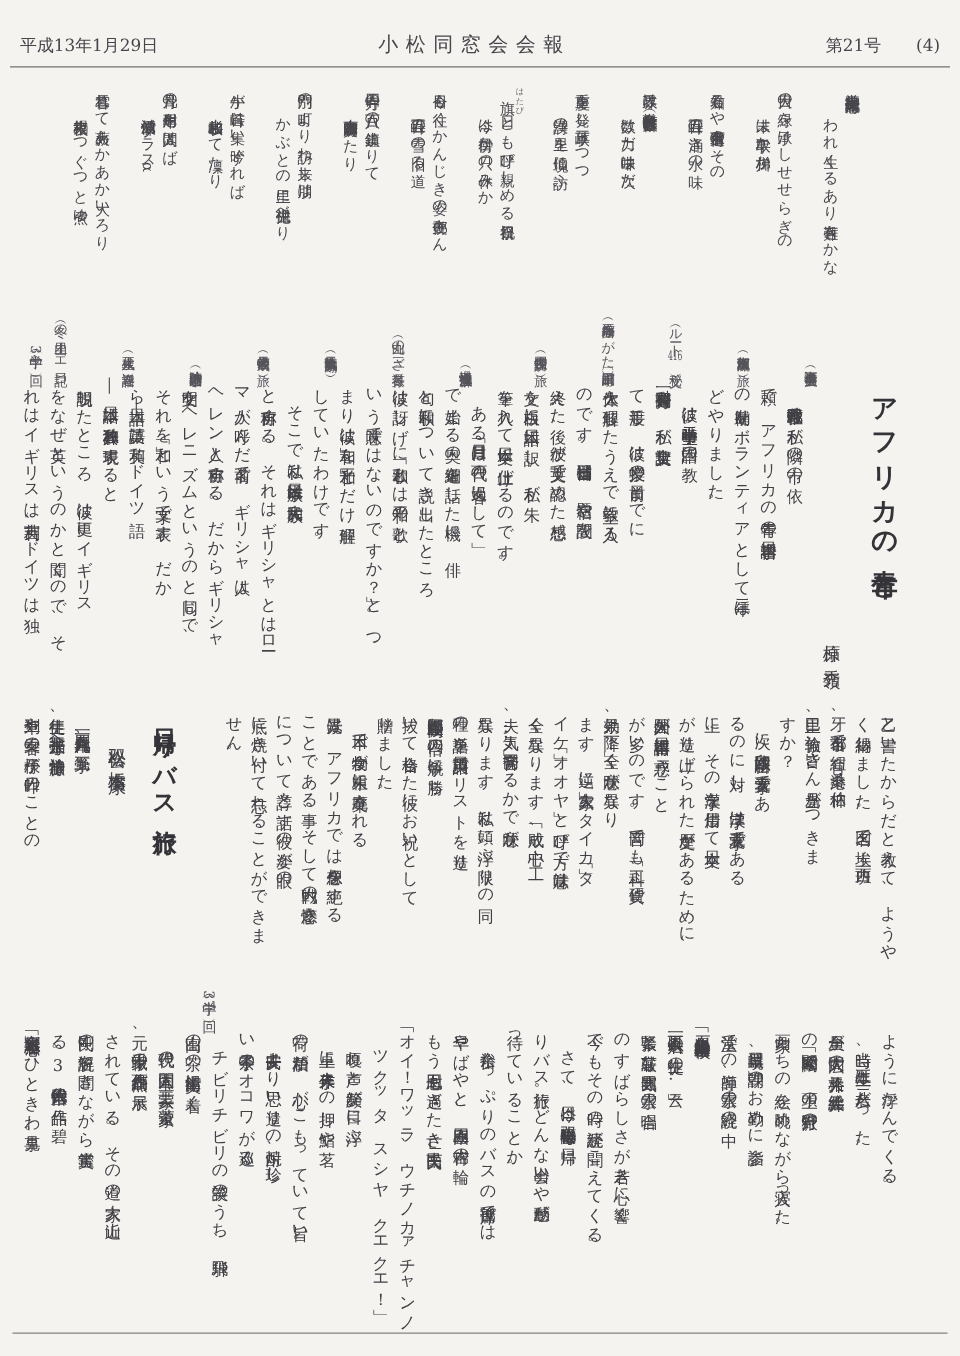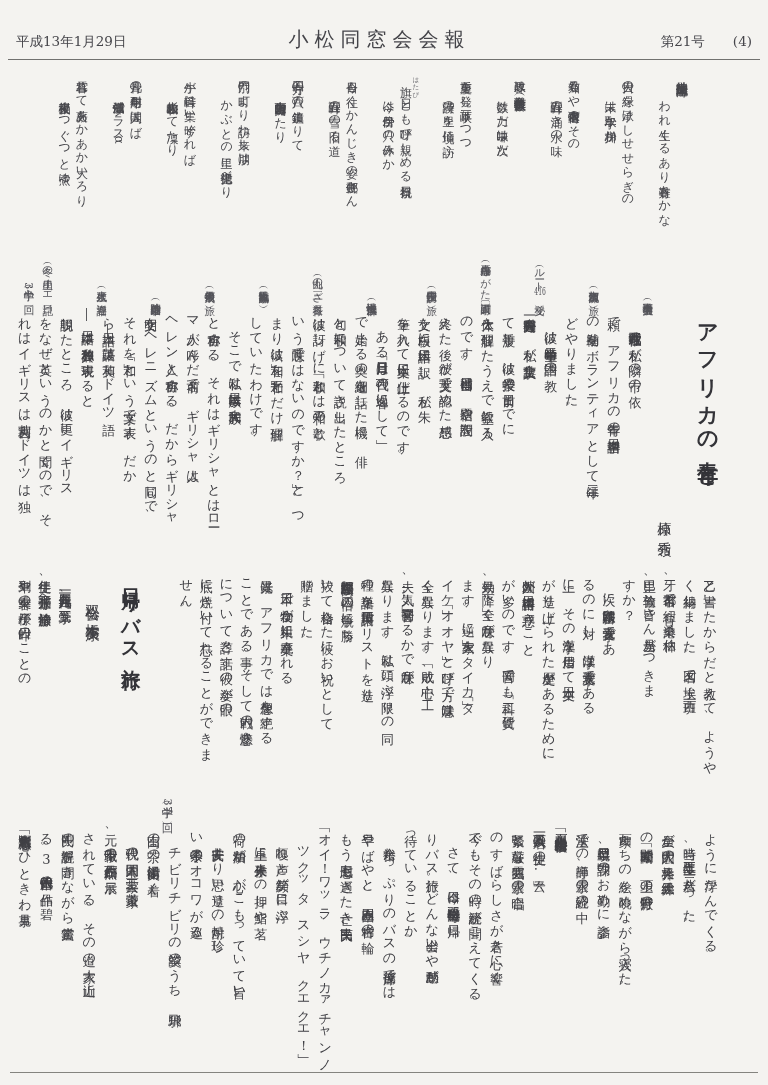"小松同窓会会報" .header .htitle { font-size: 20px -> 16px }
